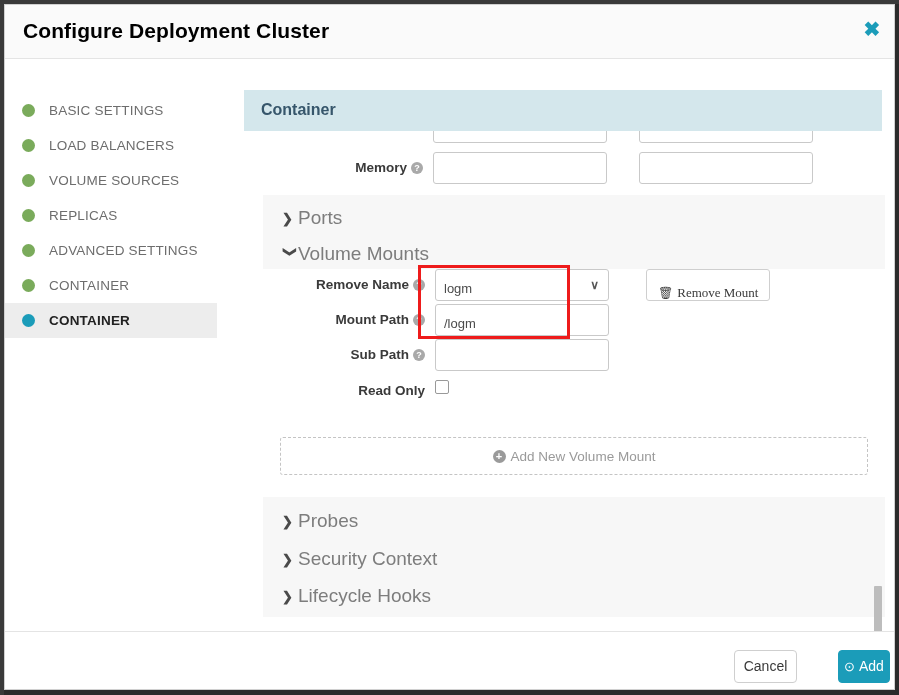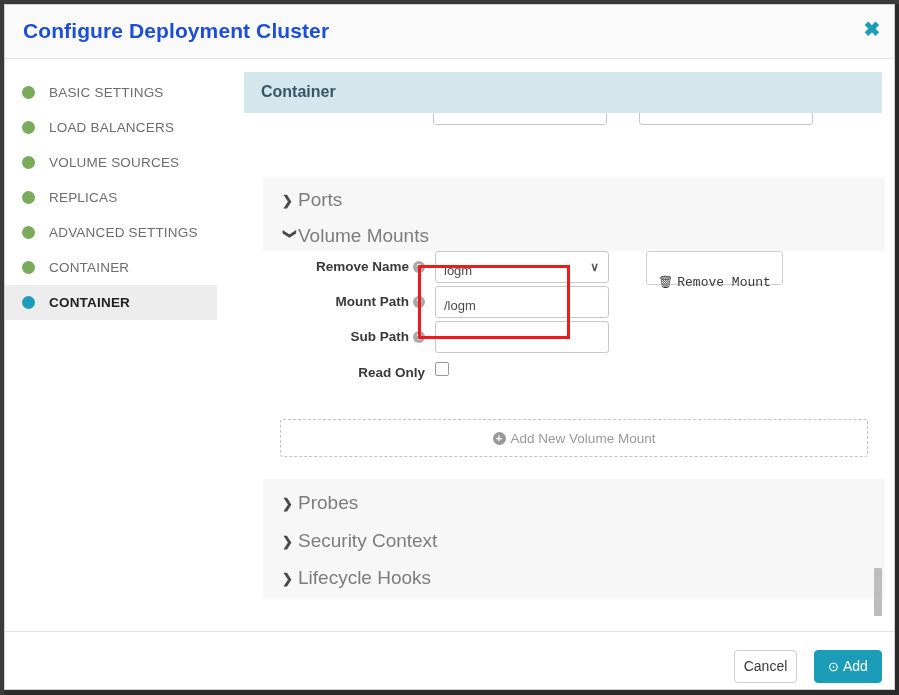"Configure Deployment Cluster" .modal-title { color: #1d4ed8 -> #000000 }
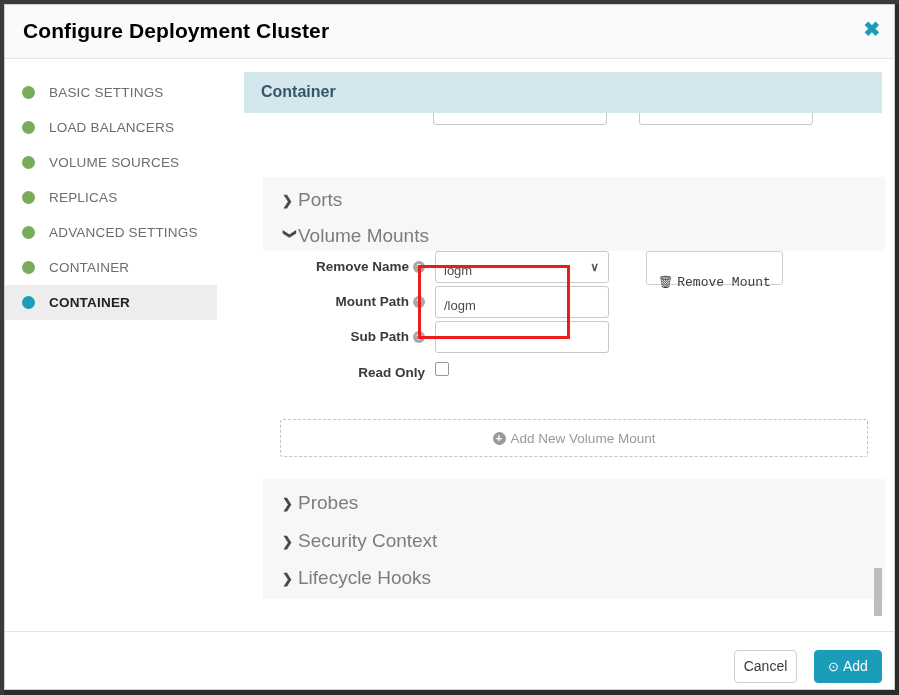"BASIC SETTINGS" .modal-body { top: 54px -> 72px }
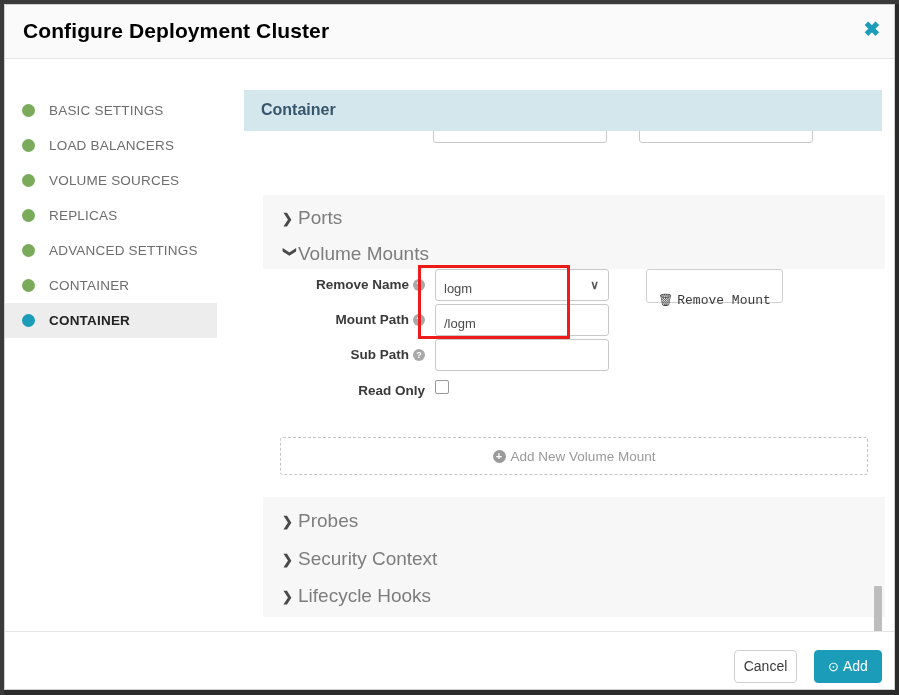"Memory ?" div.memory-row { html: none -> <div> <div><span>Memory</span><span>?</span></div> <div></div> <div></div> </div> }
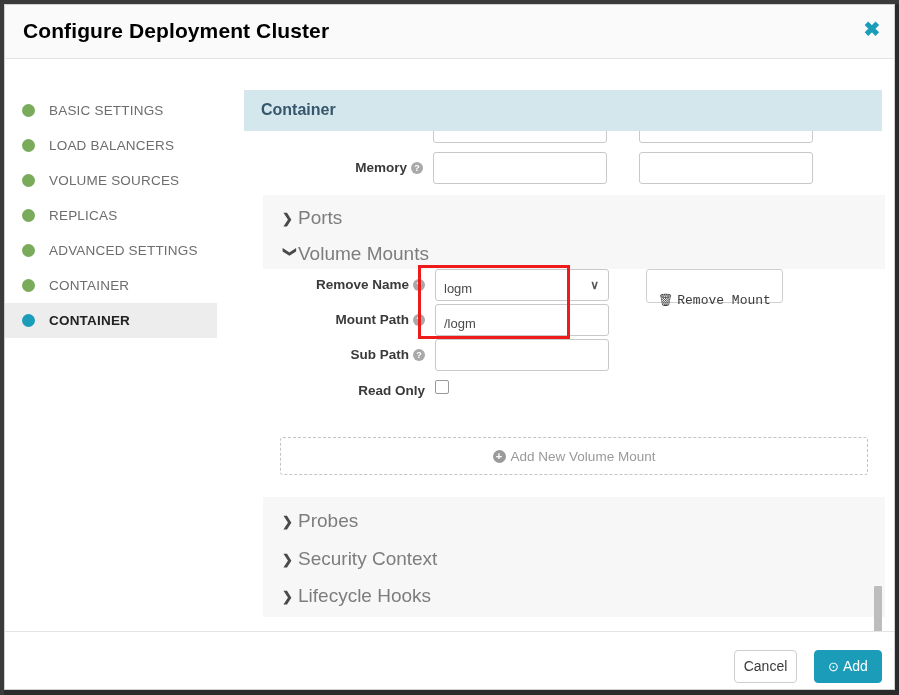"🗑 Remove Mount" .btn-remove { font-family: Liberation Mono, monospace -> Liberation Serif, serif; padding: 16px 11px -> 8px 11px }
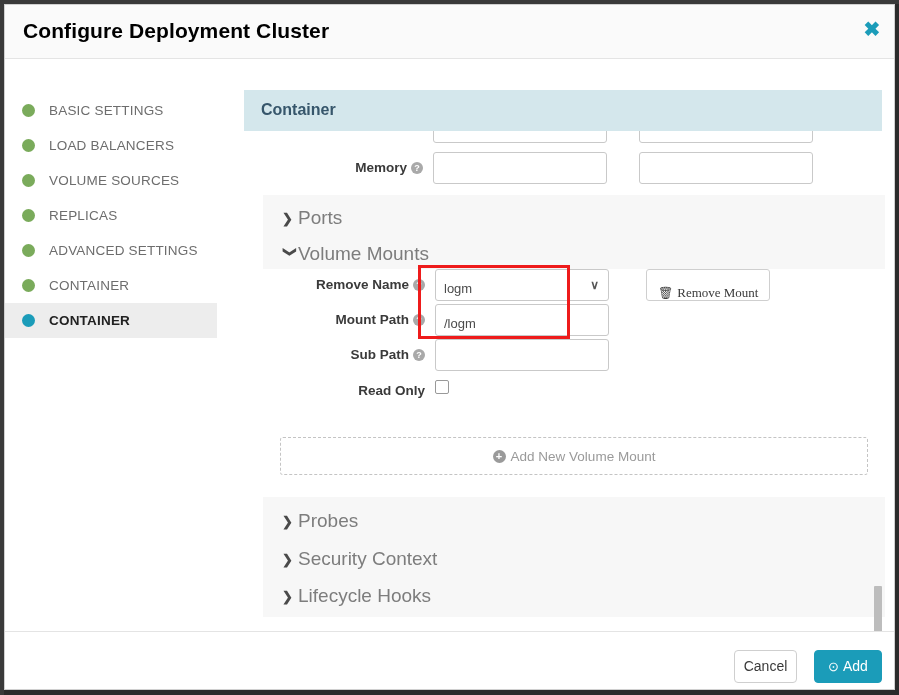"⊙ Add" .btn-add { right: 14px -> 6px; width: 68px -> 52px }
